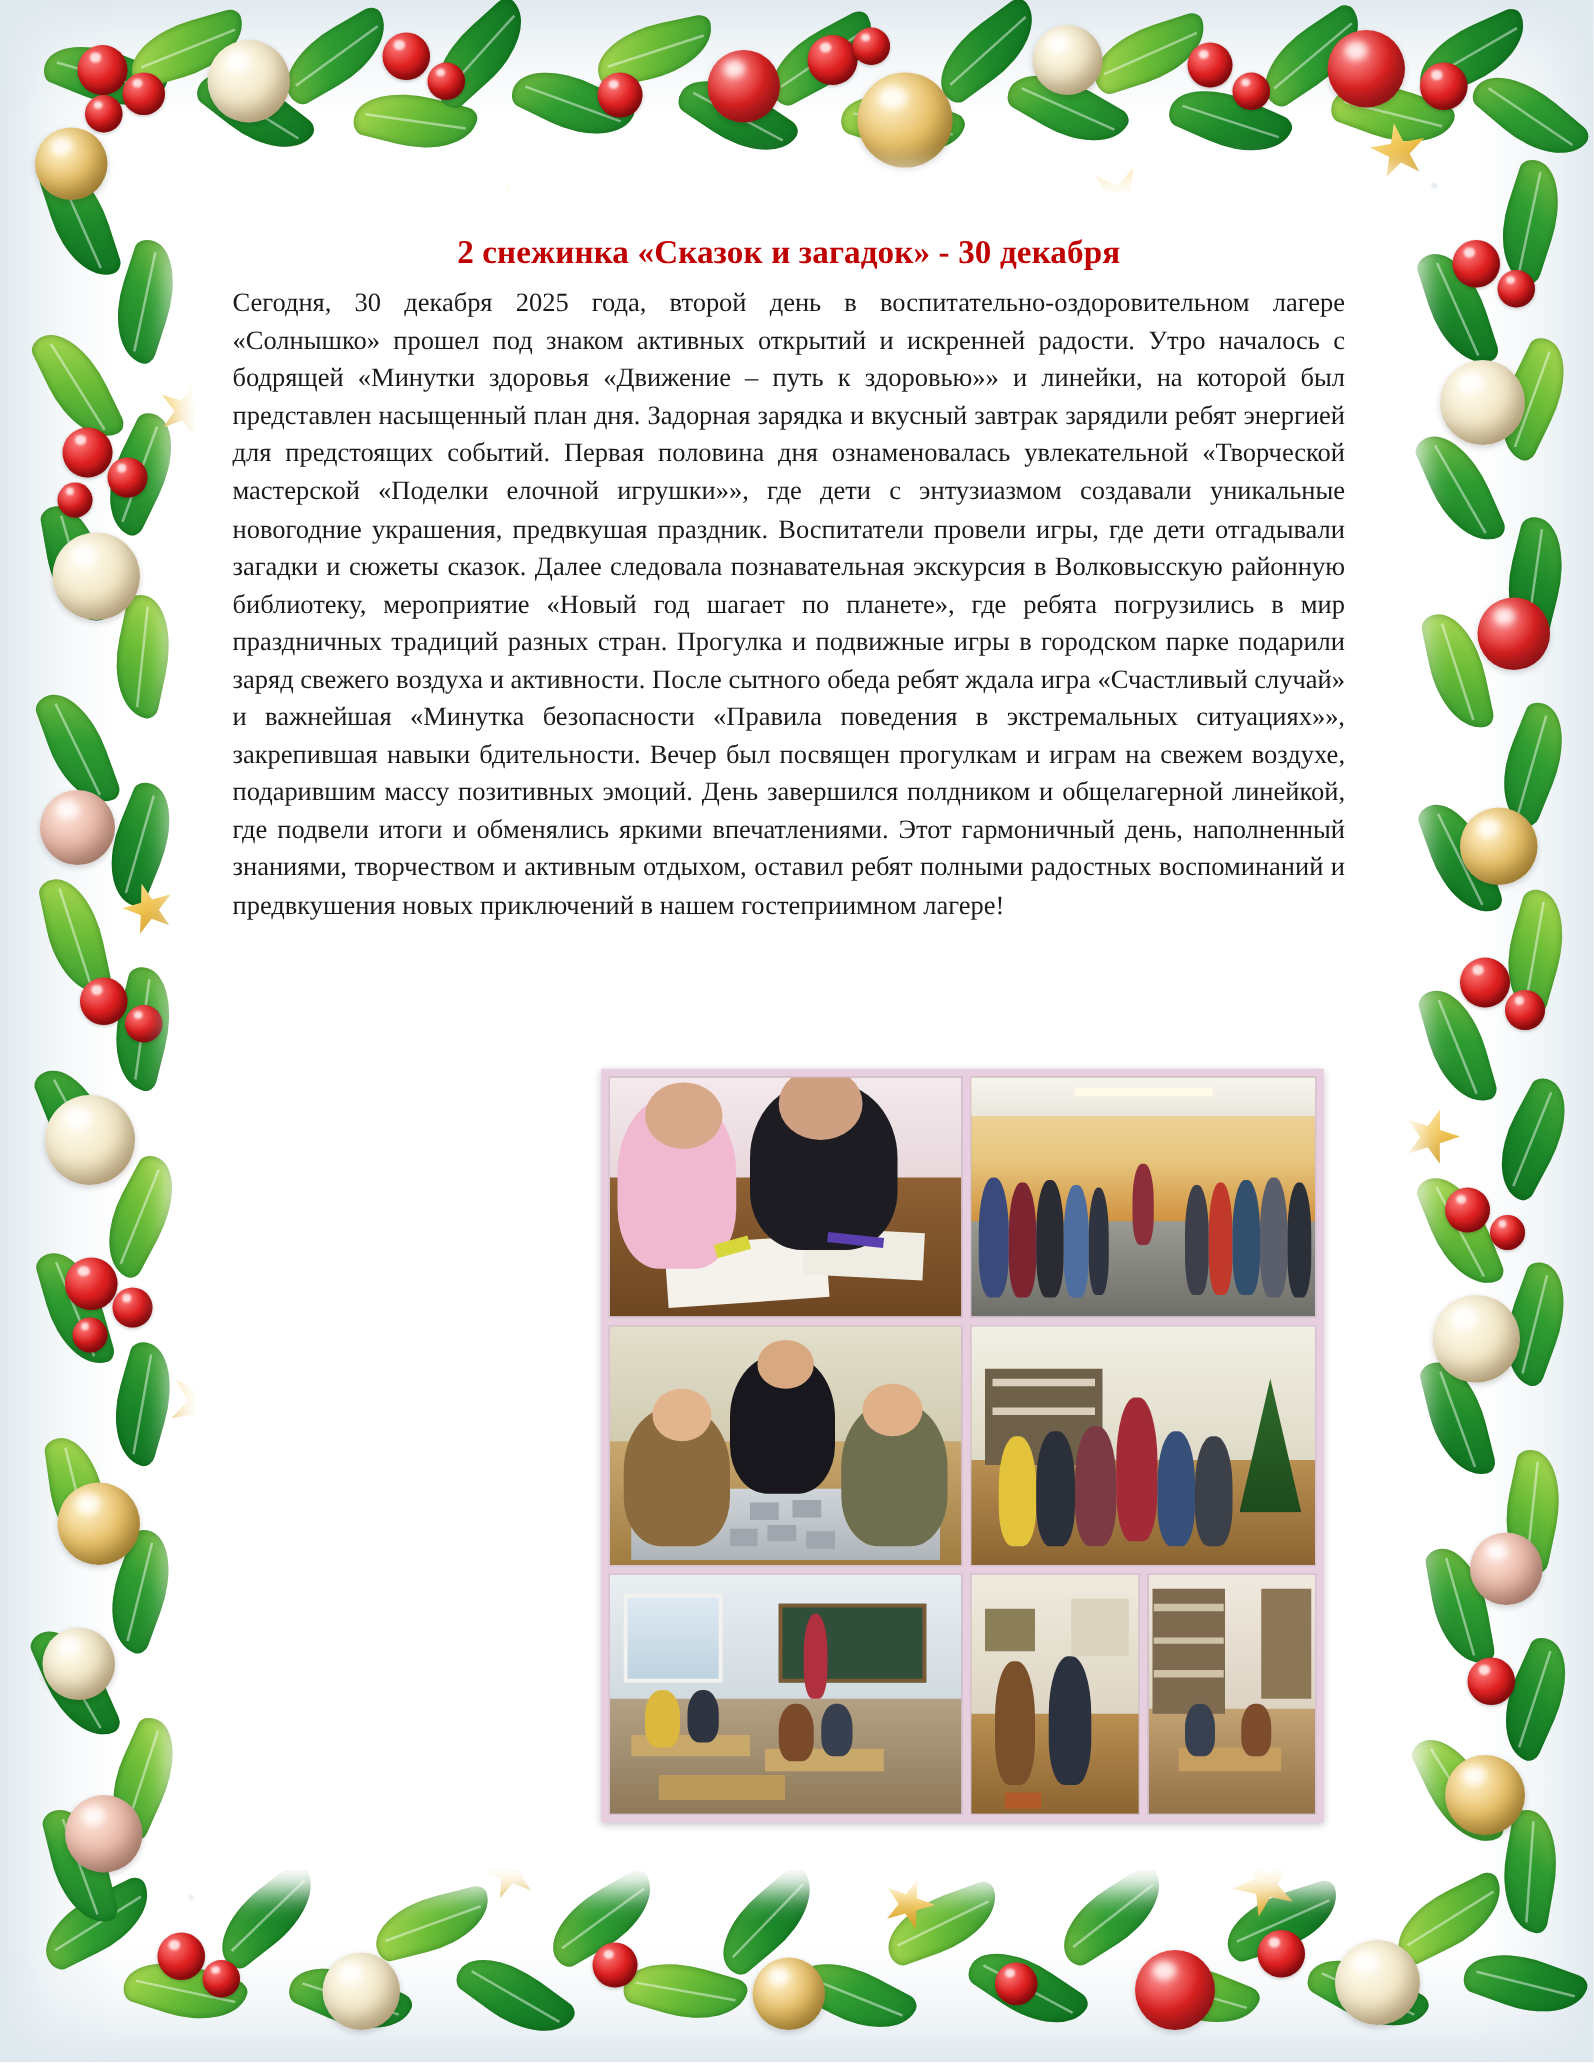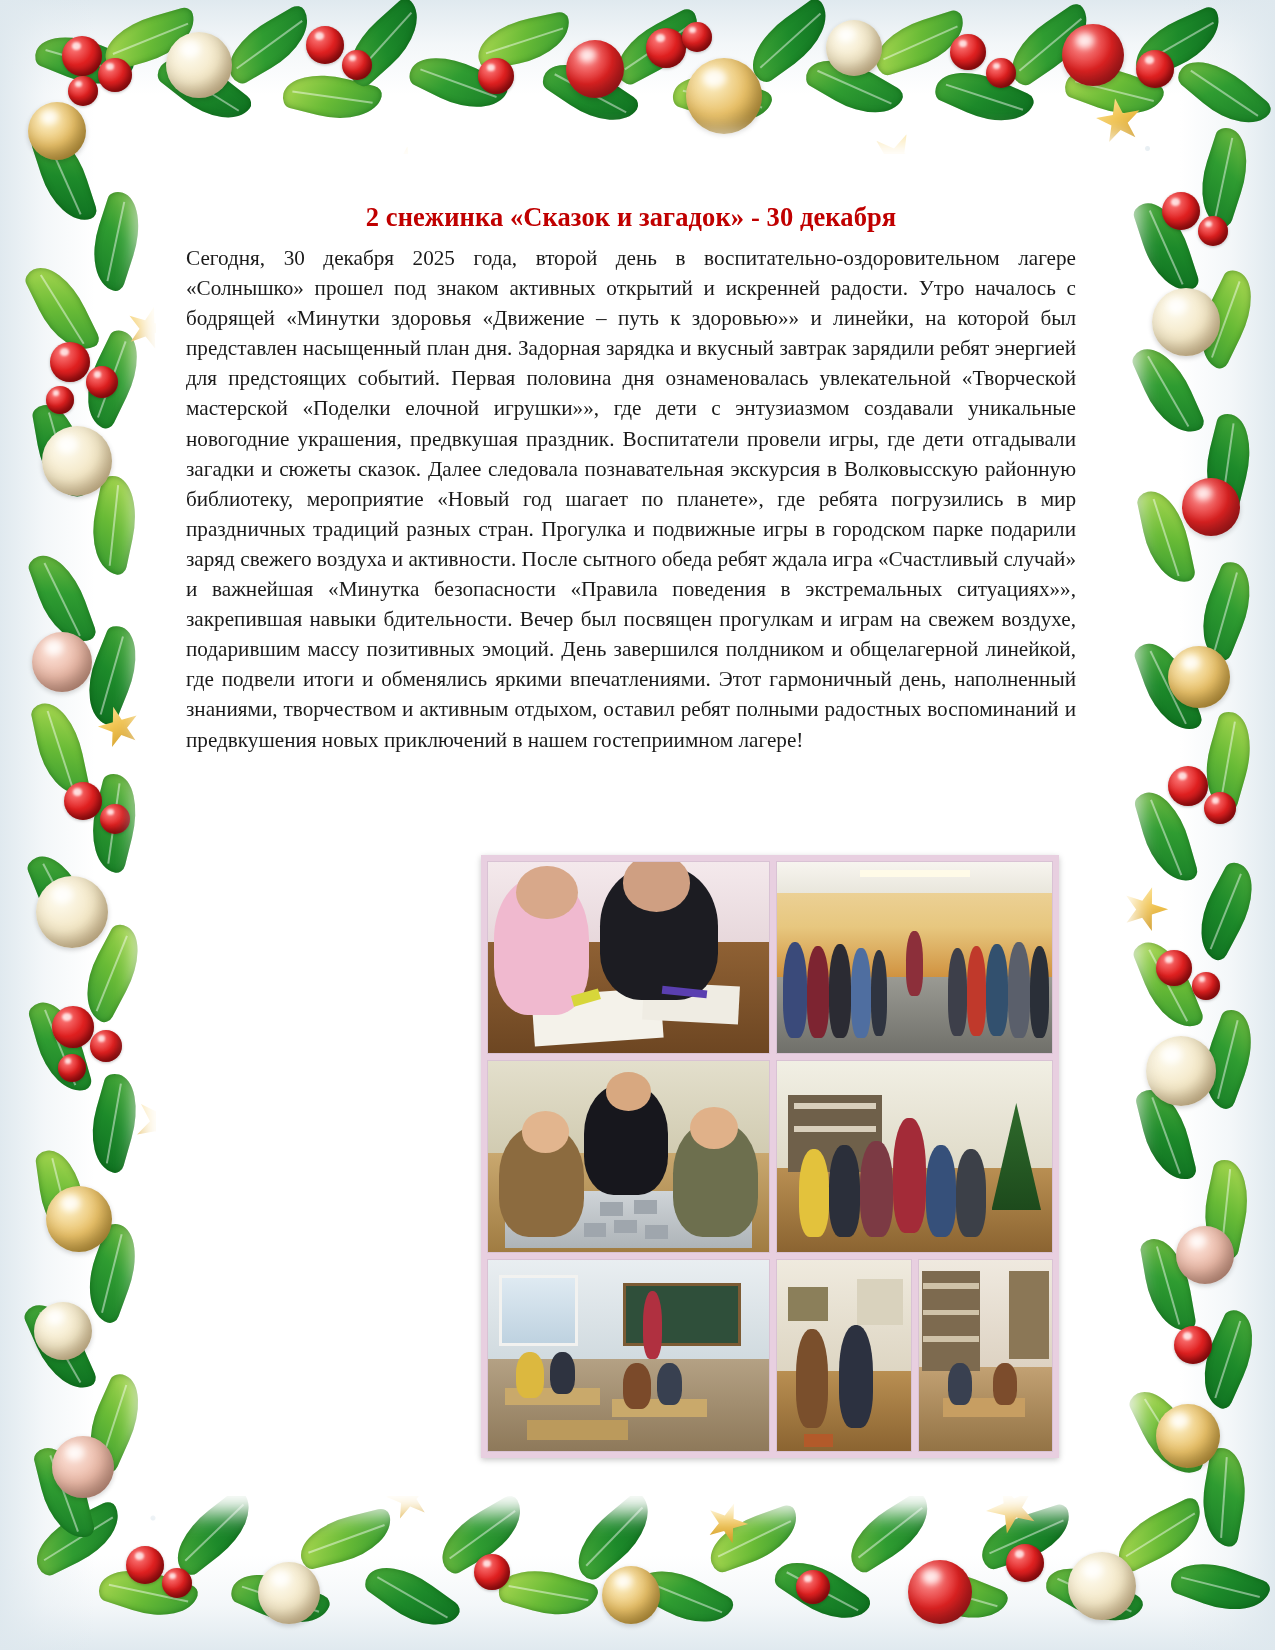"2 снежинка «Сказок и загадок»" .doc-title { margin: 16px 0 10px 0 -> 0 0 10px 0 }
